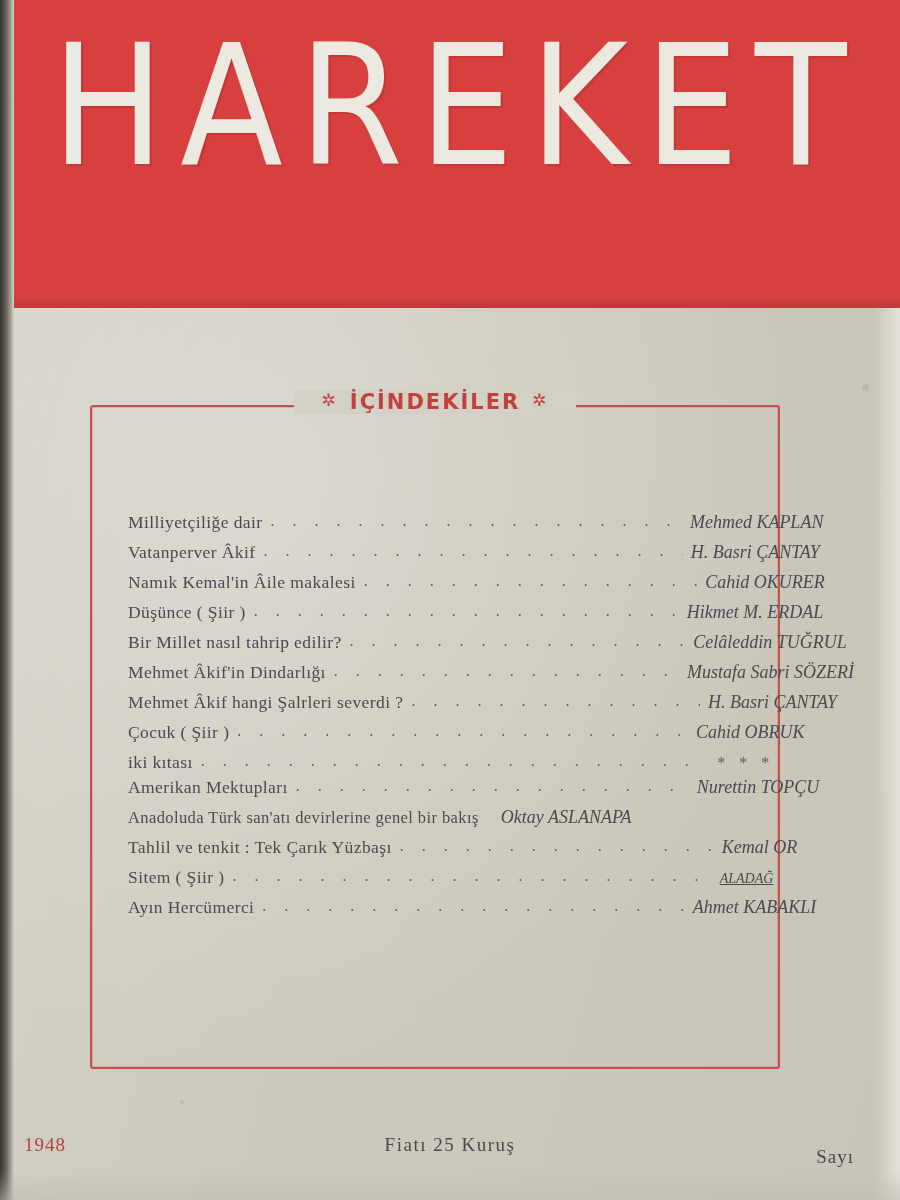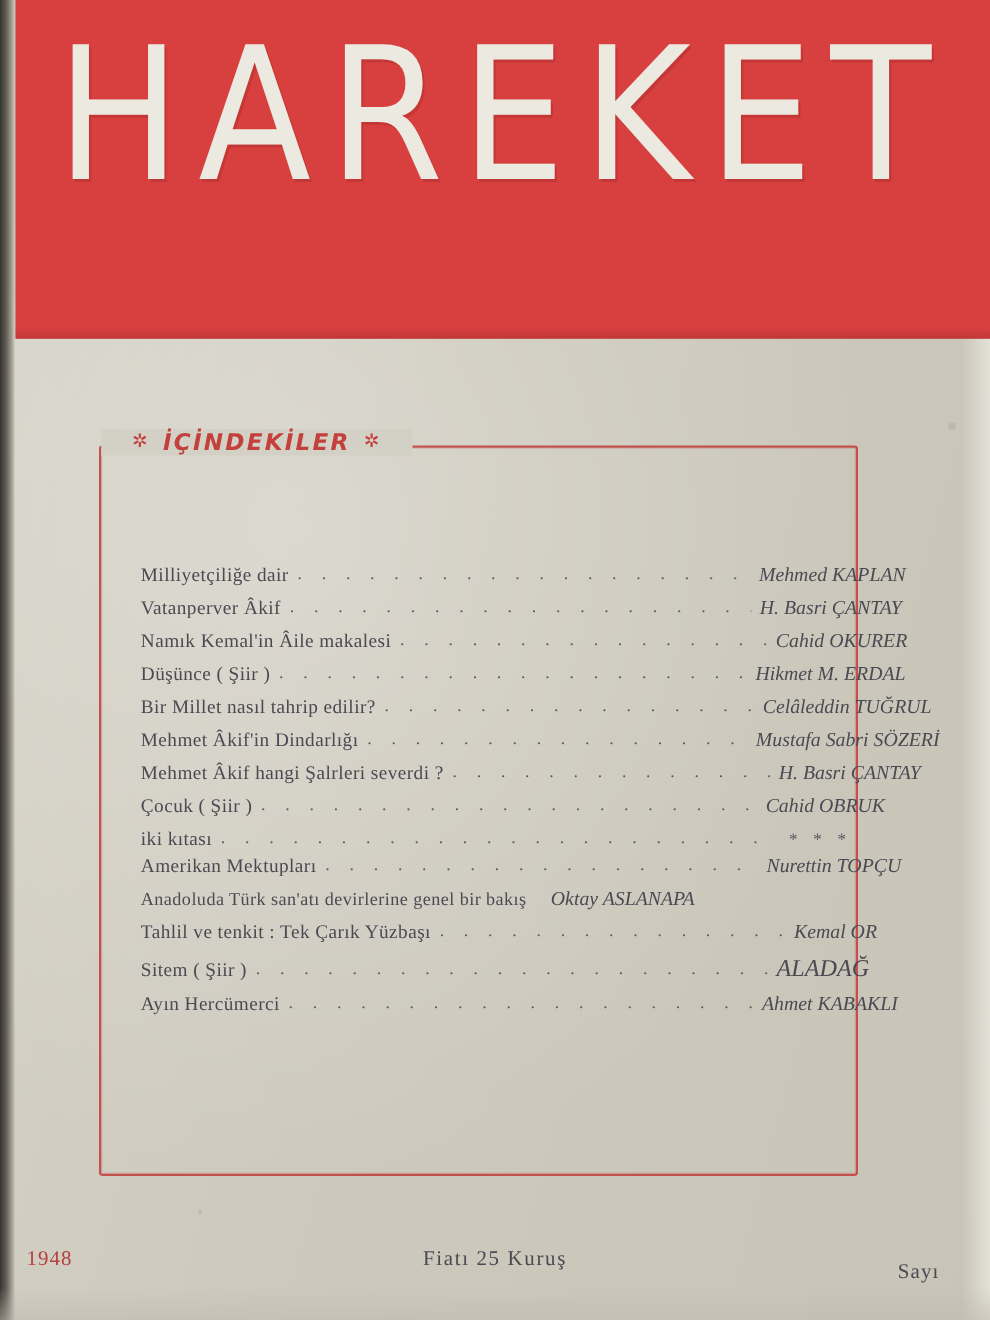"✲ İÇİNDEKİLER ✲" #contents-heading { font-style: italic -> none; text-align: none -> center }
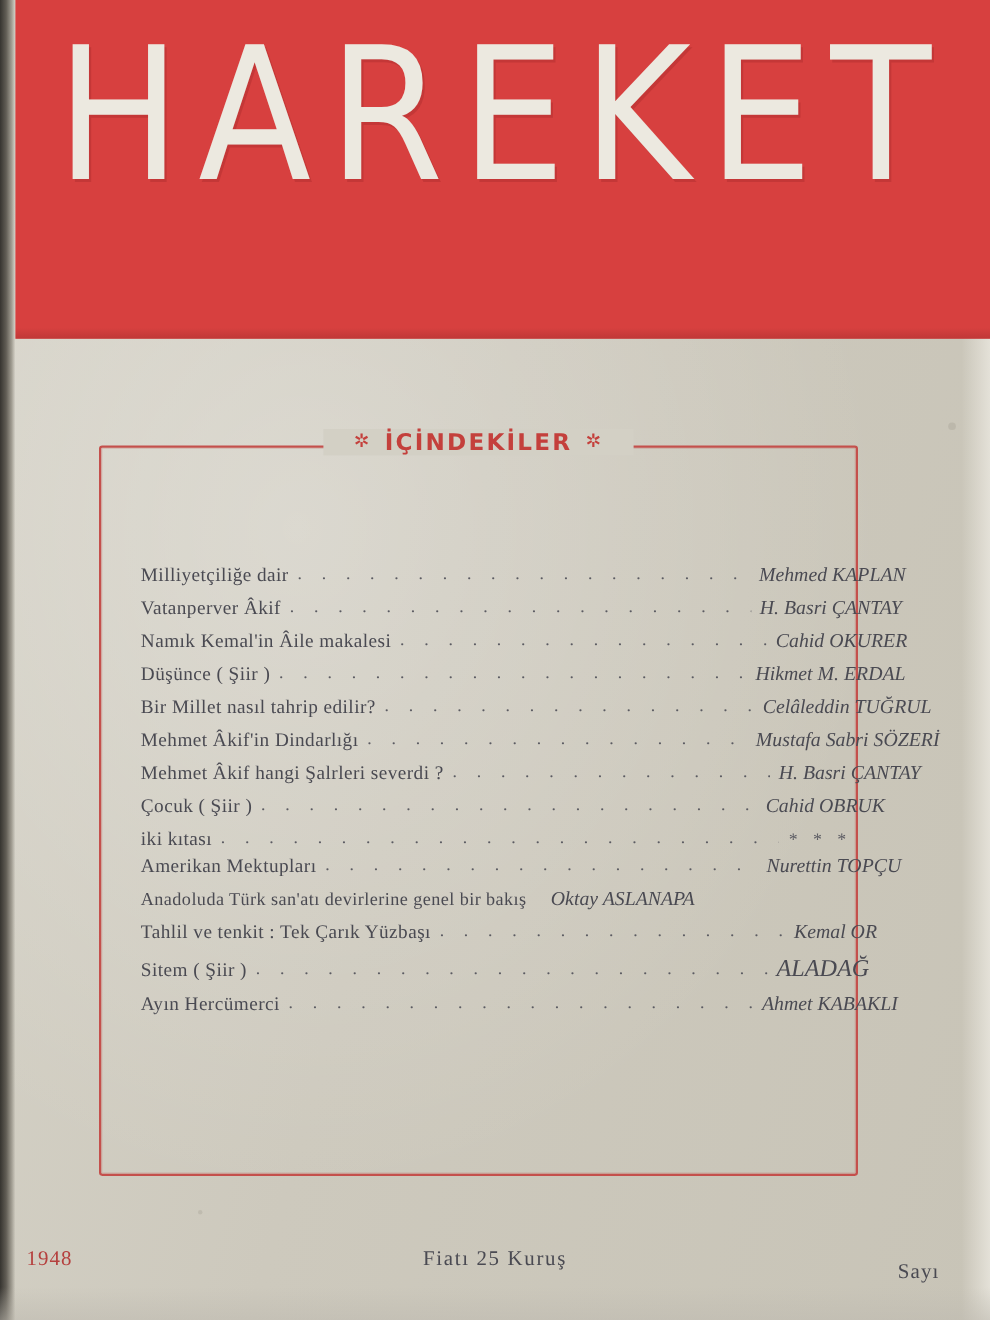"ALADAĞ" .toc-author.big { font-size: 22px -> 14px; text-decoration: none -> underline }
